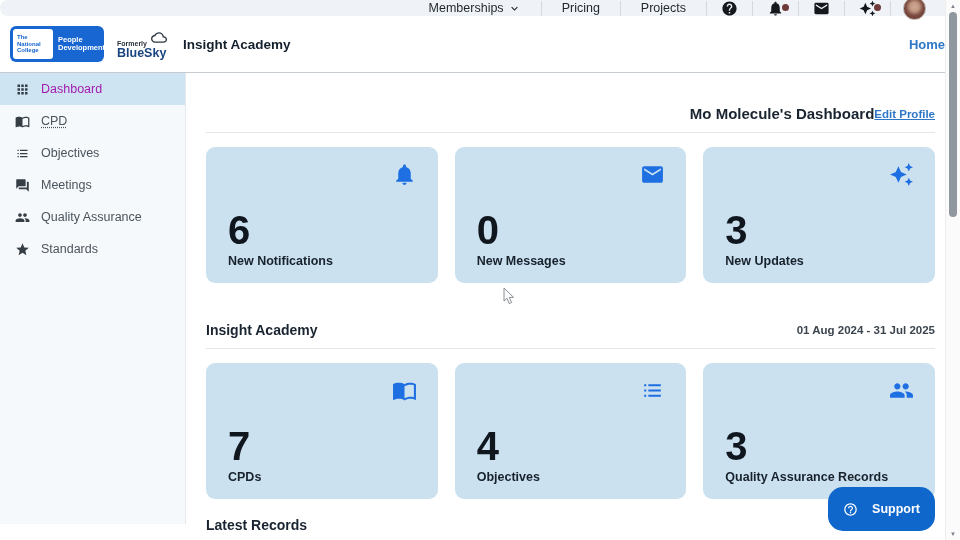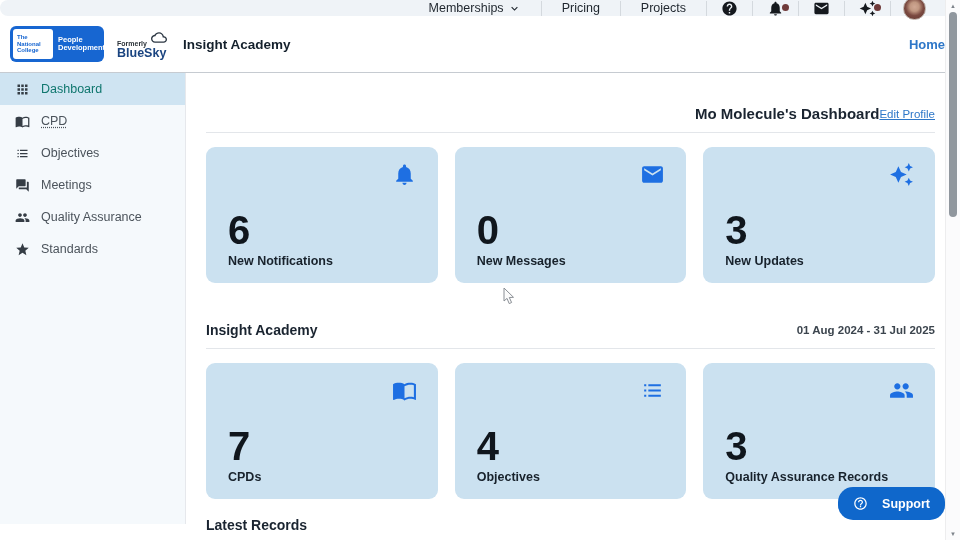"Dashboard" .side-item.active .side-label { color: #0f766e -> #a21caf }
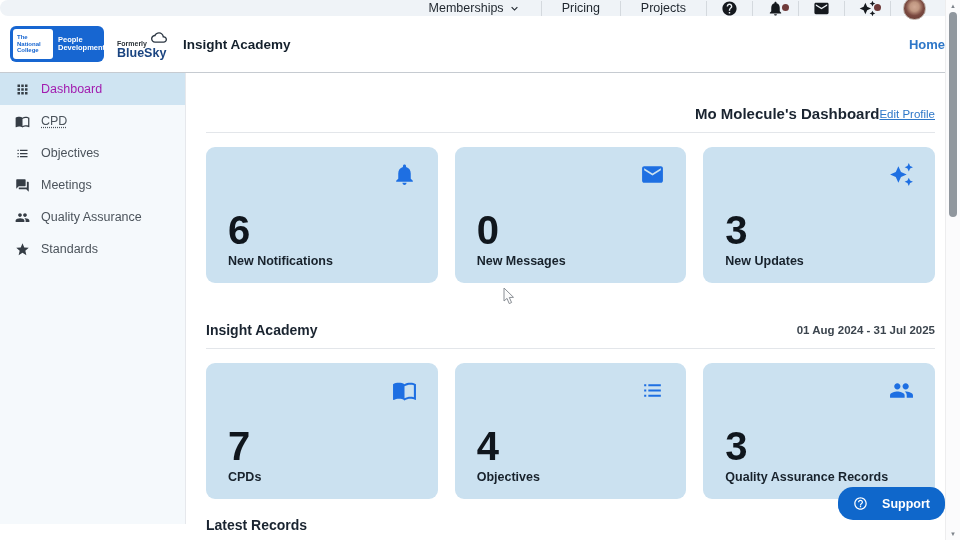"Edit Profile" .edit-link { font-weight: normal -> bold }
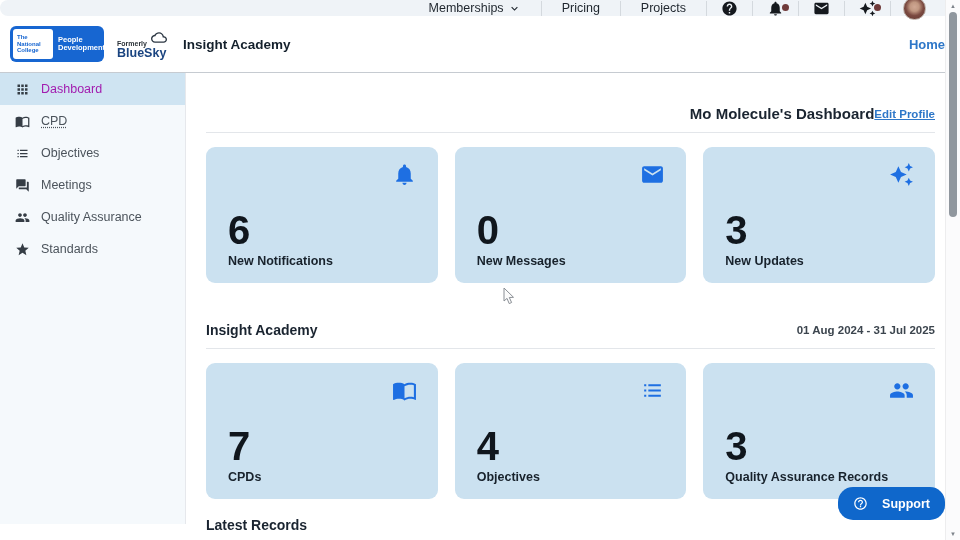"Support" .support-btn { height: 33px -> 44px; right: 0 -> 10px }
